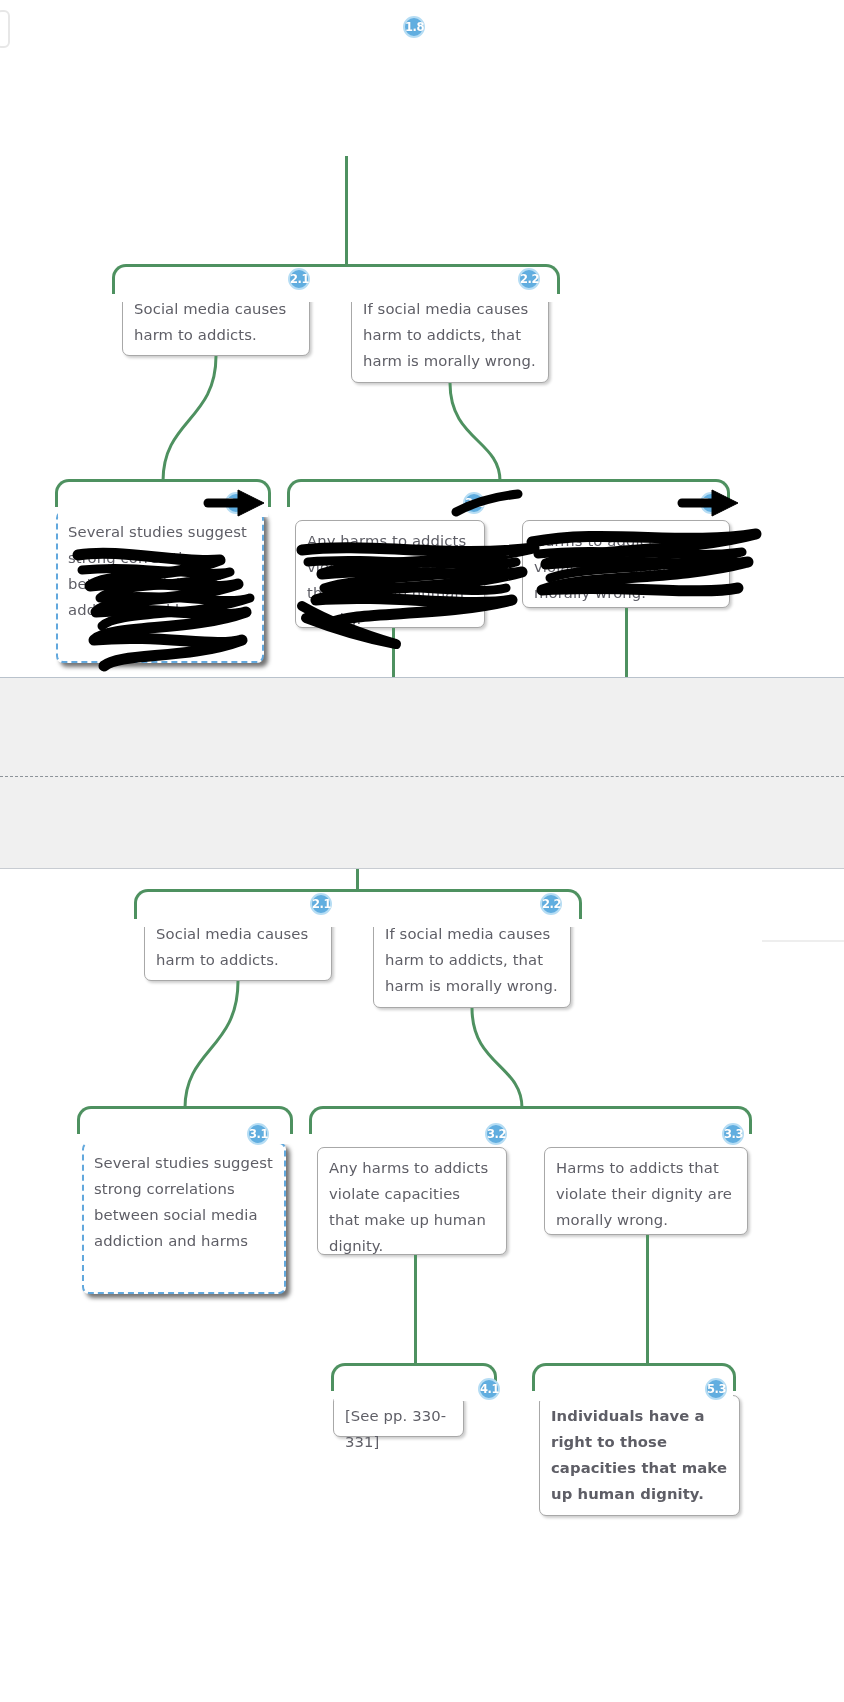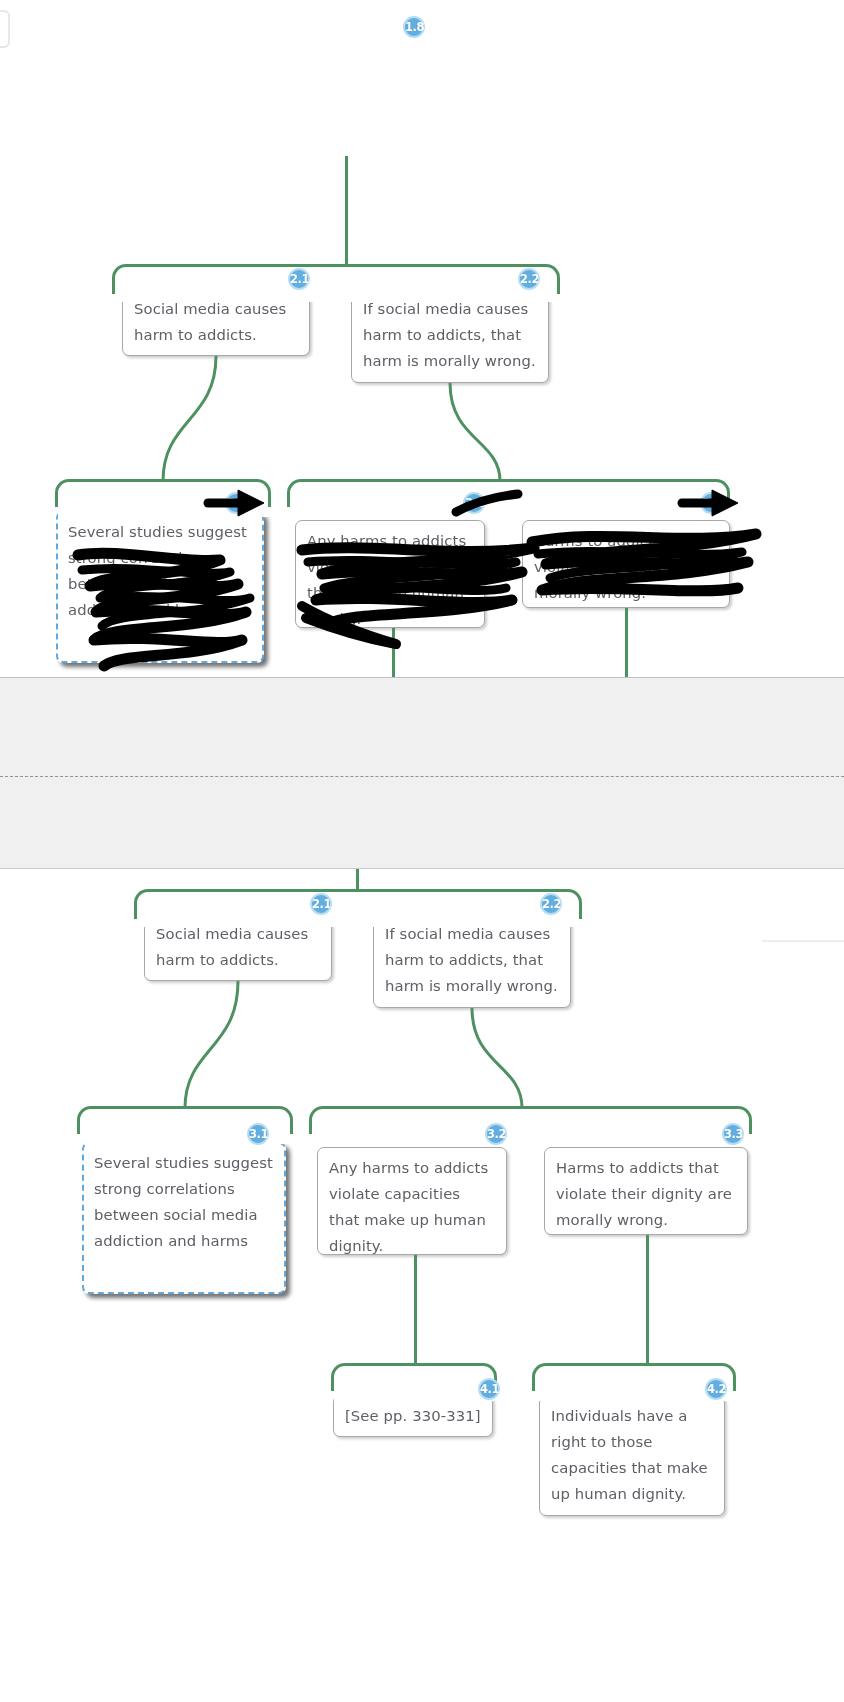"4.2" div.badge { text: 4.2 -> 5.3 }
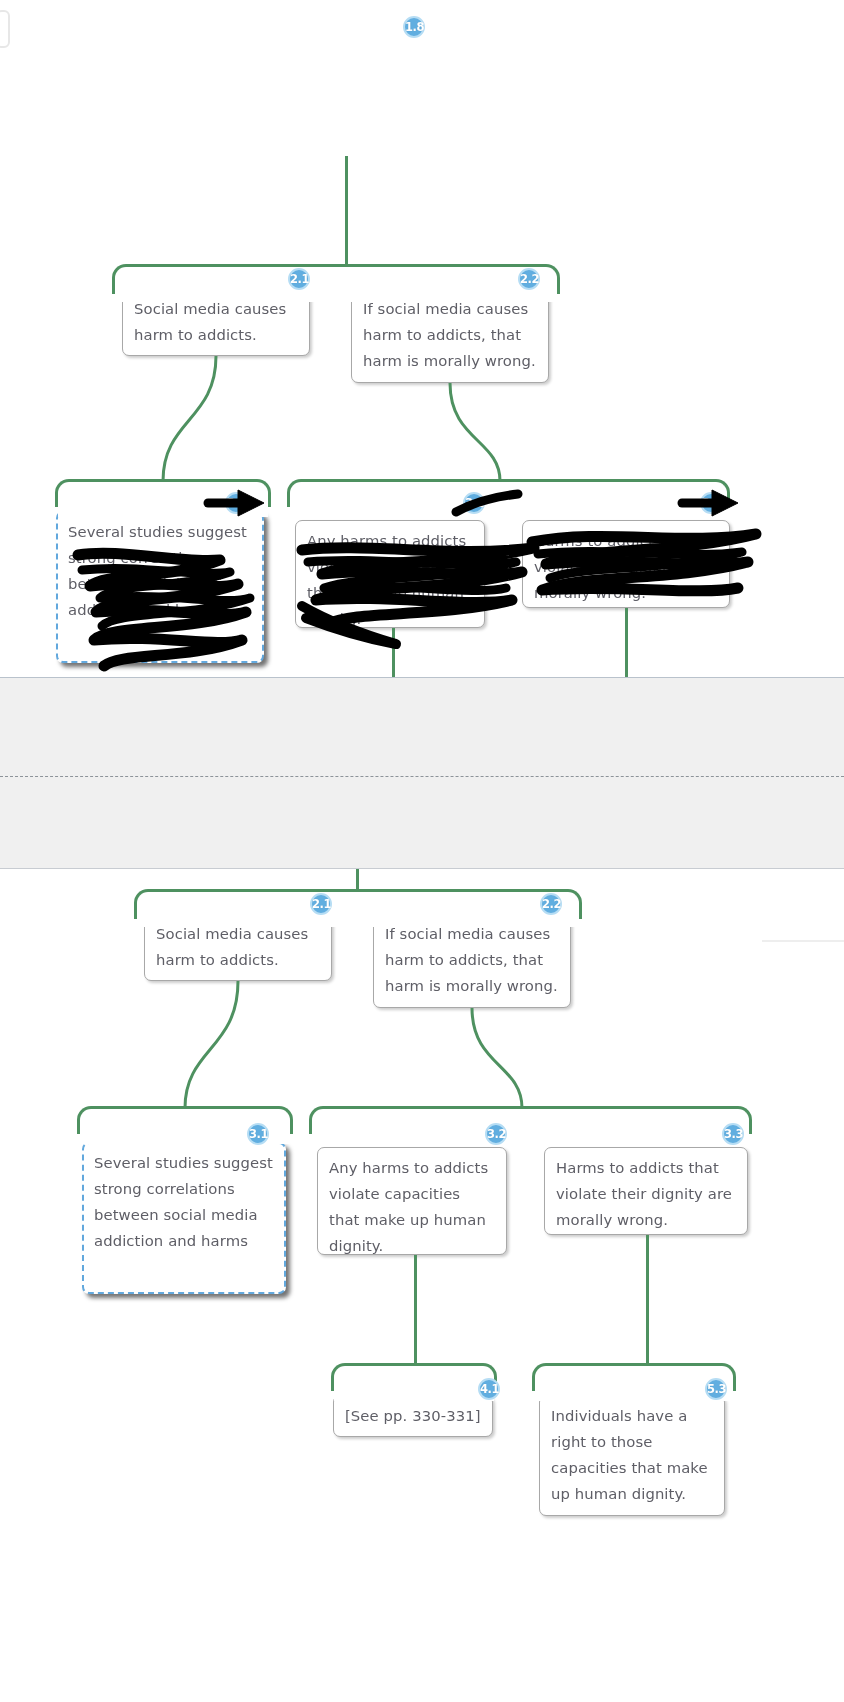"[See pp. 330-331]" div.node { width: 160px -> 131px }
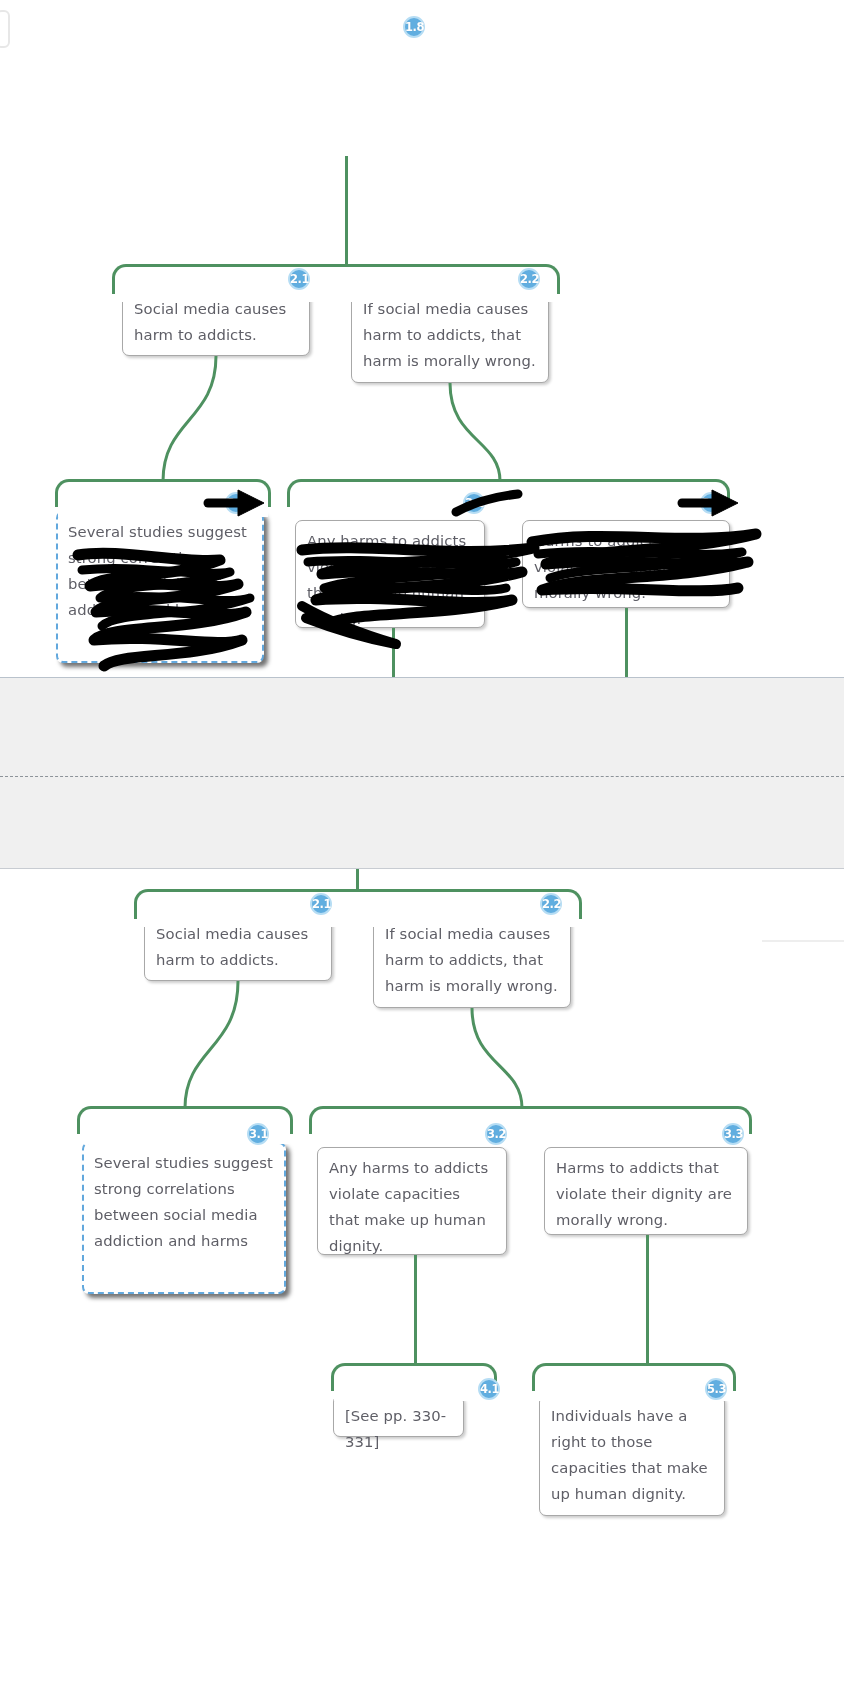"Individuals have a right to" div.node { font-weight: none -> bold; width: 186px -> 201px }
